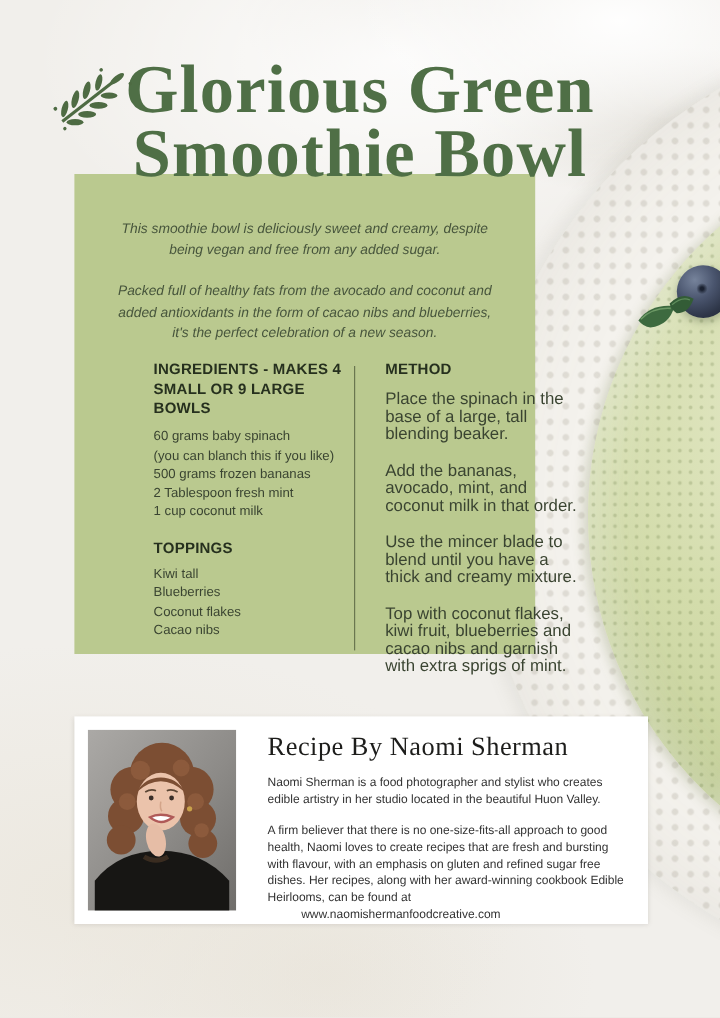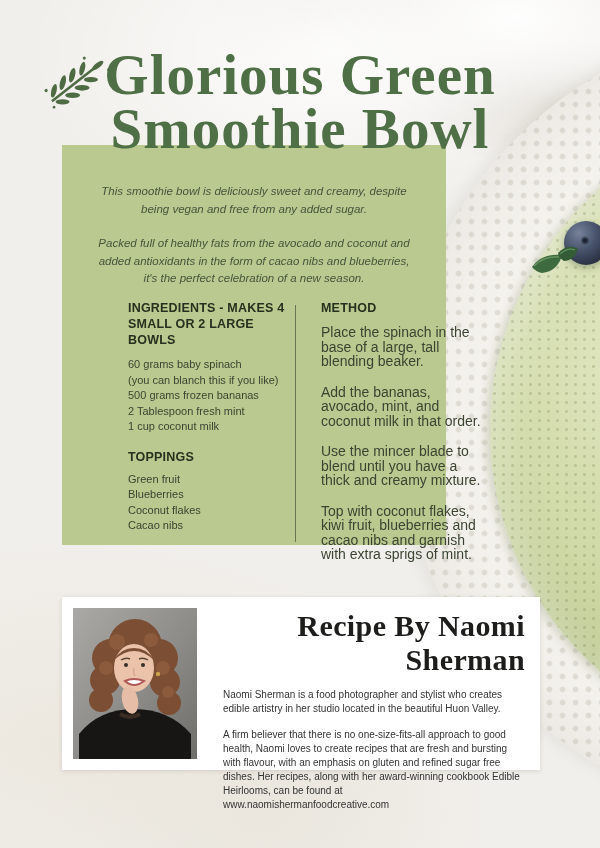"SMALL OR 2 LARGE BOWLS" div { text: 2 -> 9 }
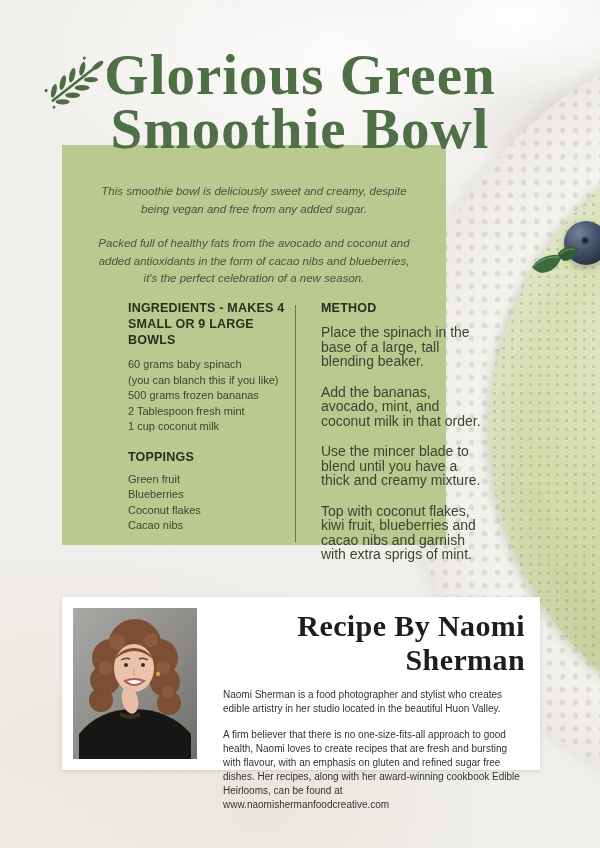"Green fruit" div.ing-item { text: Green fruit -> Kiwi tall }
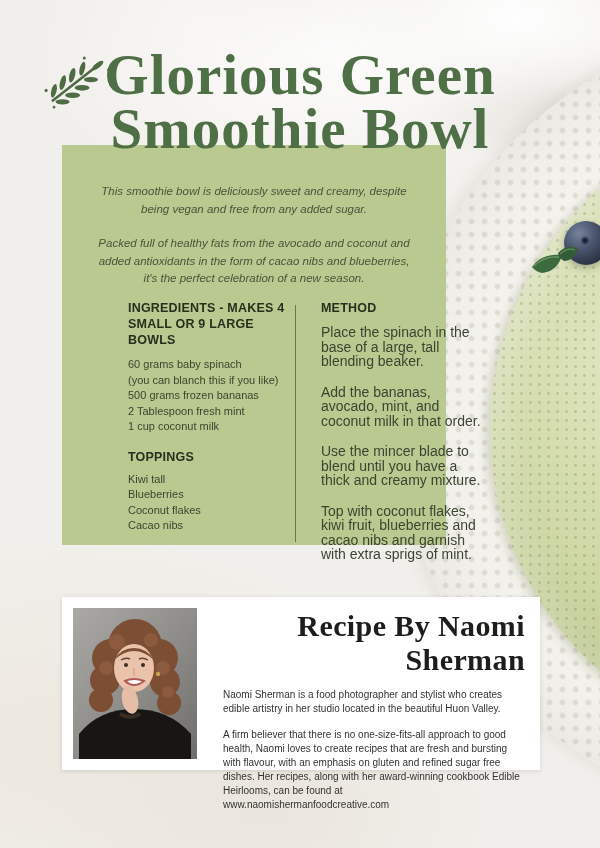"Recipe By Naomi Sherman" .bio h2 { font-size: 30px -> 22px; font-weight: 700 -> 400; text-align: right -> none }
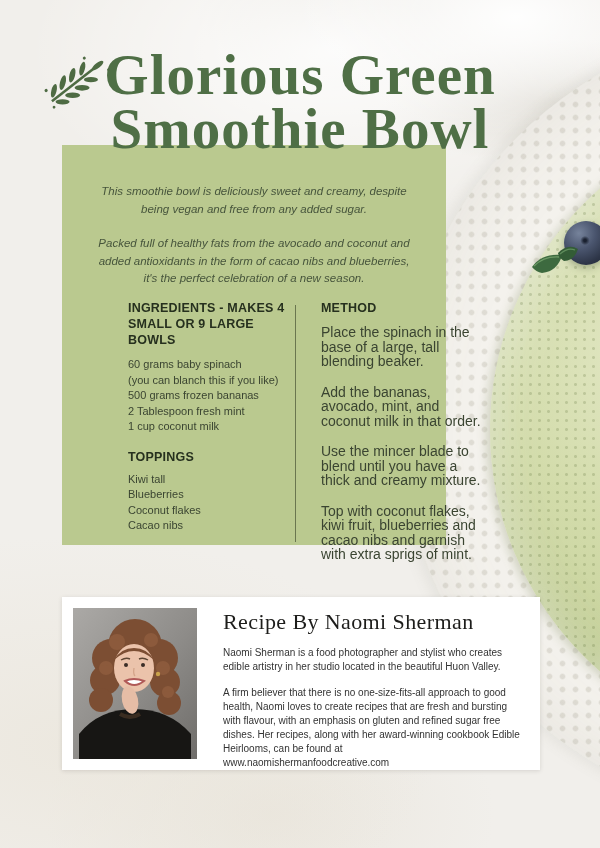"www.naomishermanfoodcreative.com" .bio .website { margin-left: none -> 28px }
